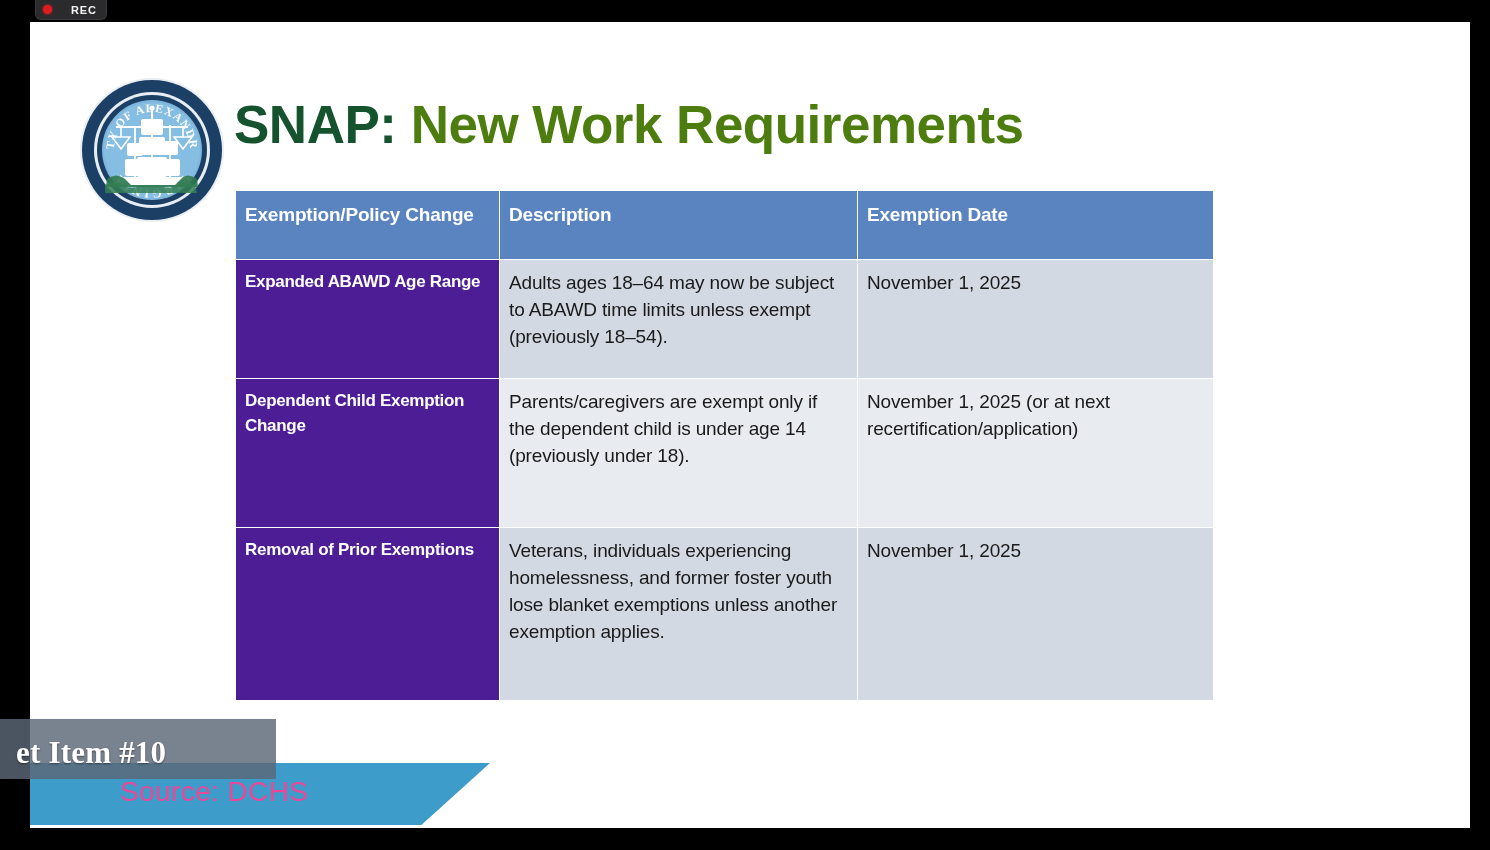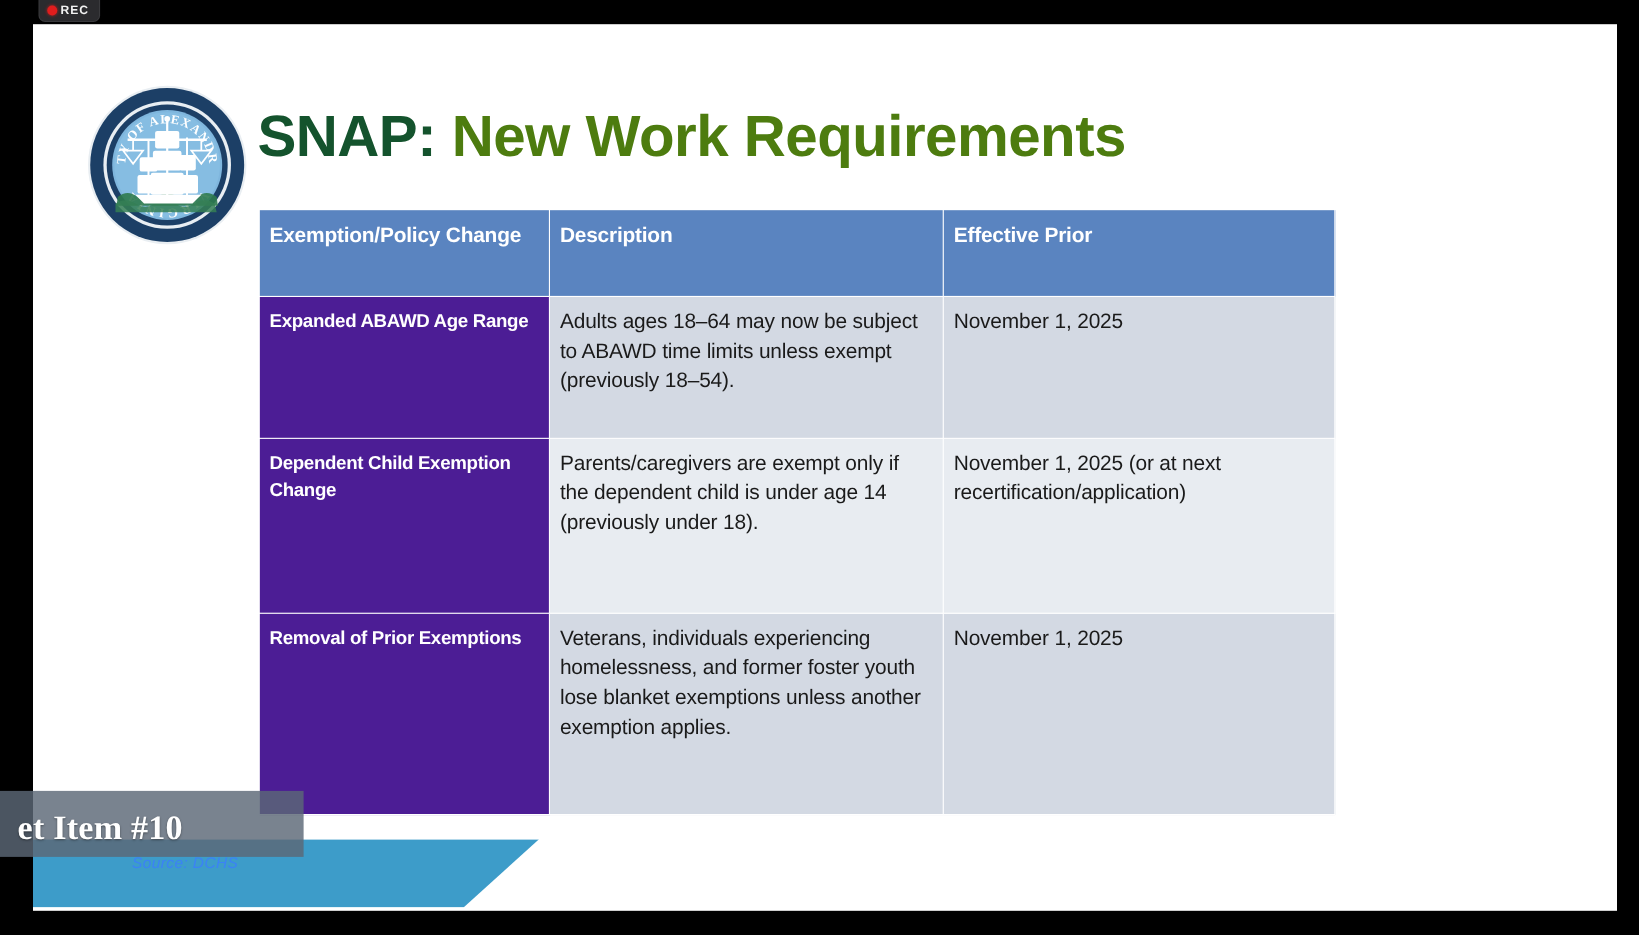"REC" #rec-badge { gap: 3px -> 19px }
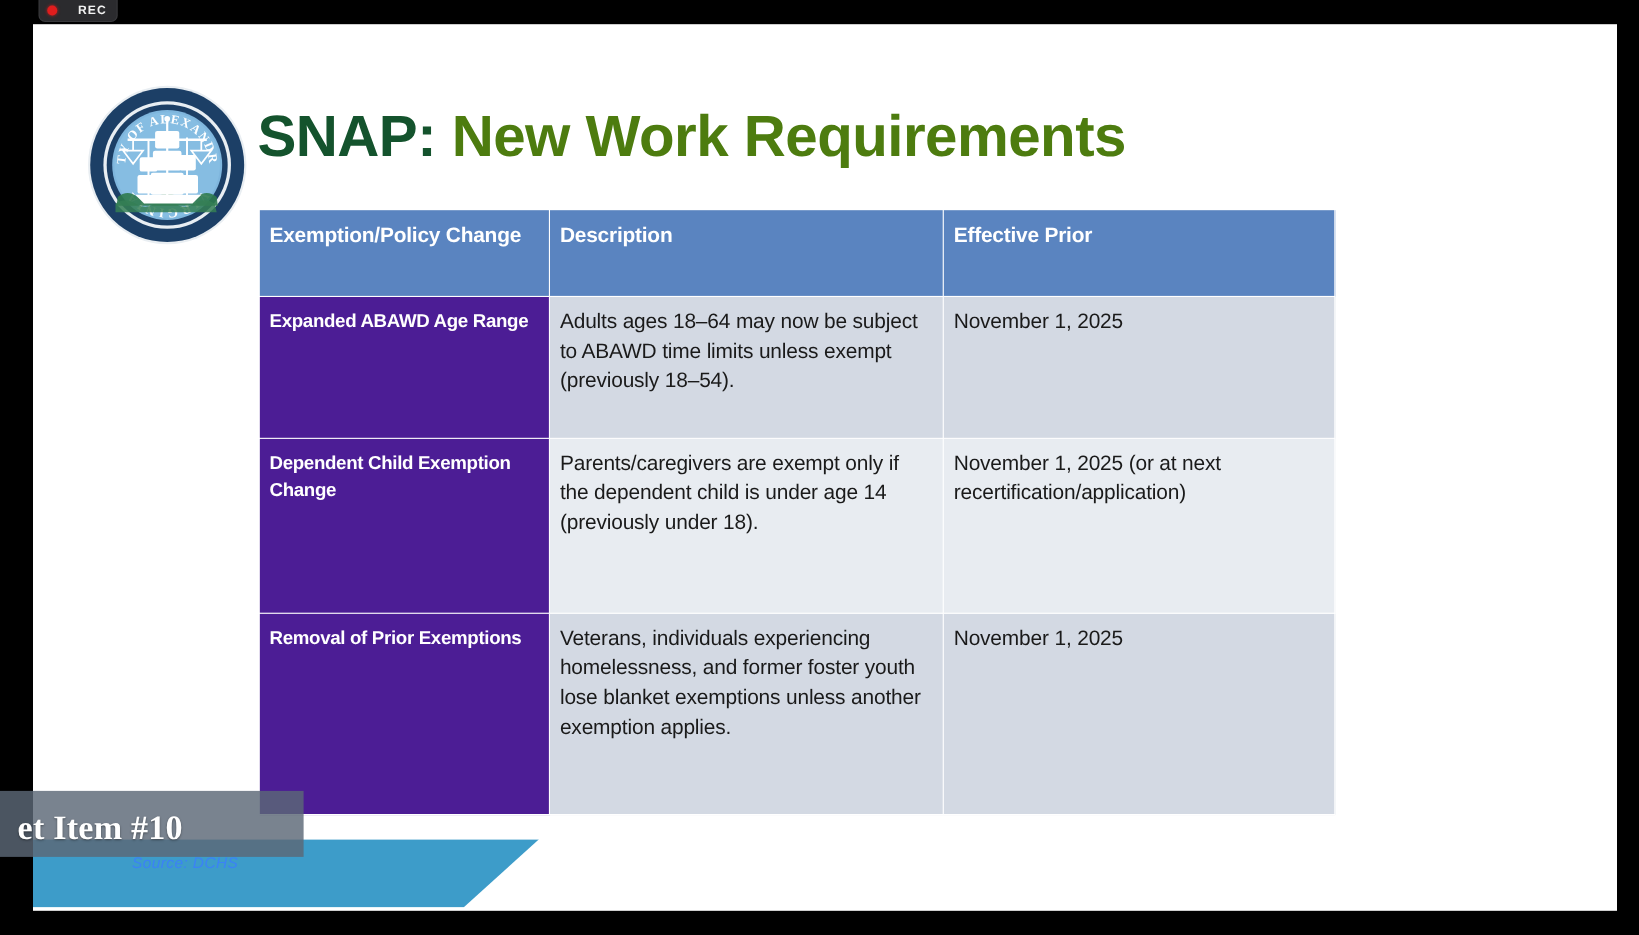"Exemption/Policy Change" #policy-table th, #policy-table td { padding: 10px 12px 20px 9px -> 10px 12px 10px 9px }
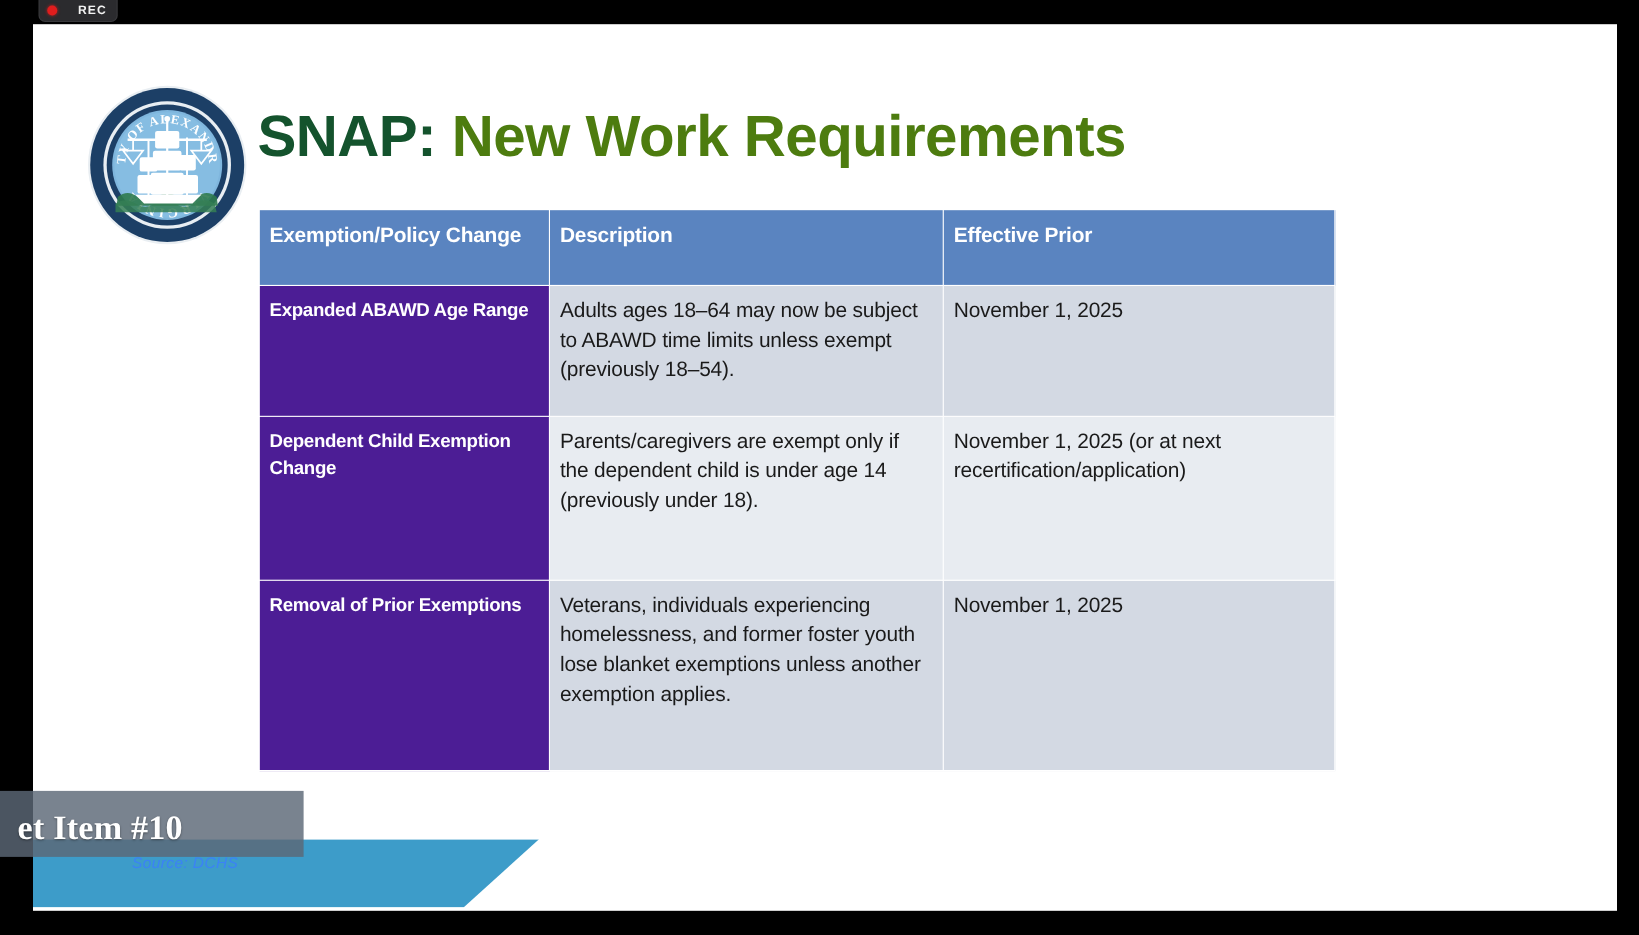"Effective Prior" th { text: Effective Prior -> Exemption Date }
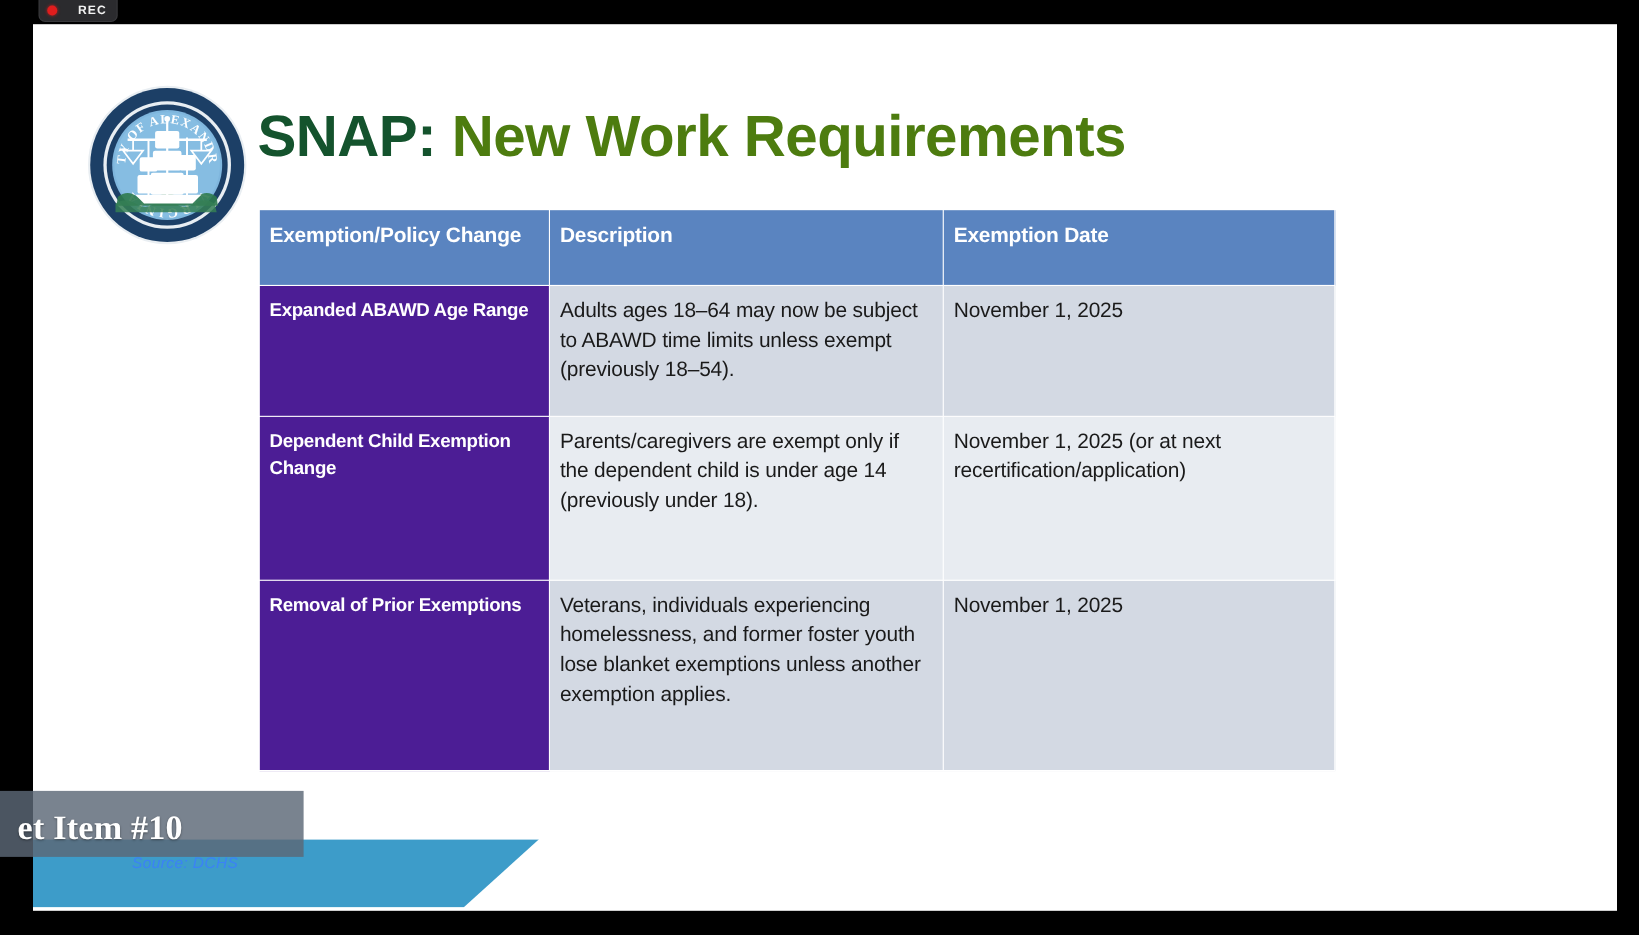"Source: DCHS" #source-text { color: #3b82f6 -> #ec4899; font-size: 14px -> 28px; font-style: italic -> none }
